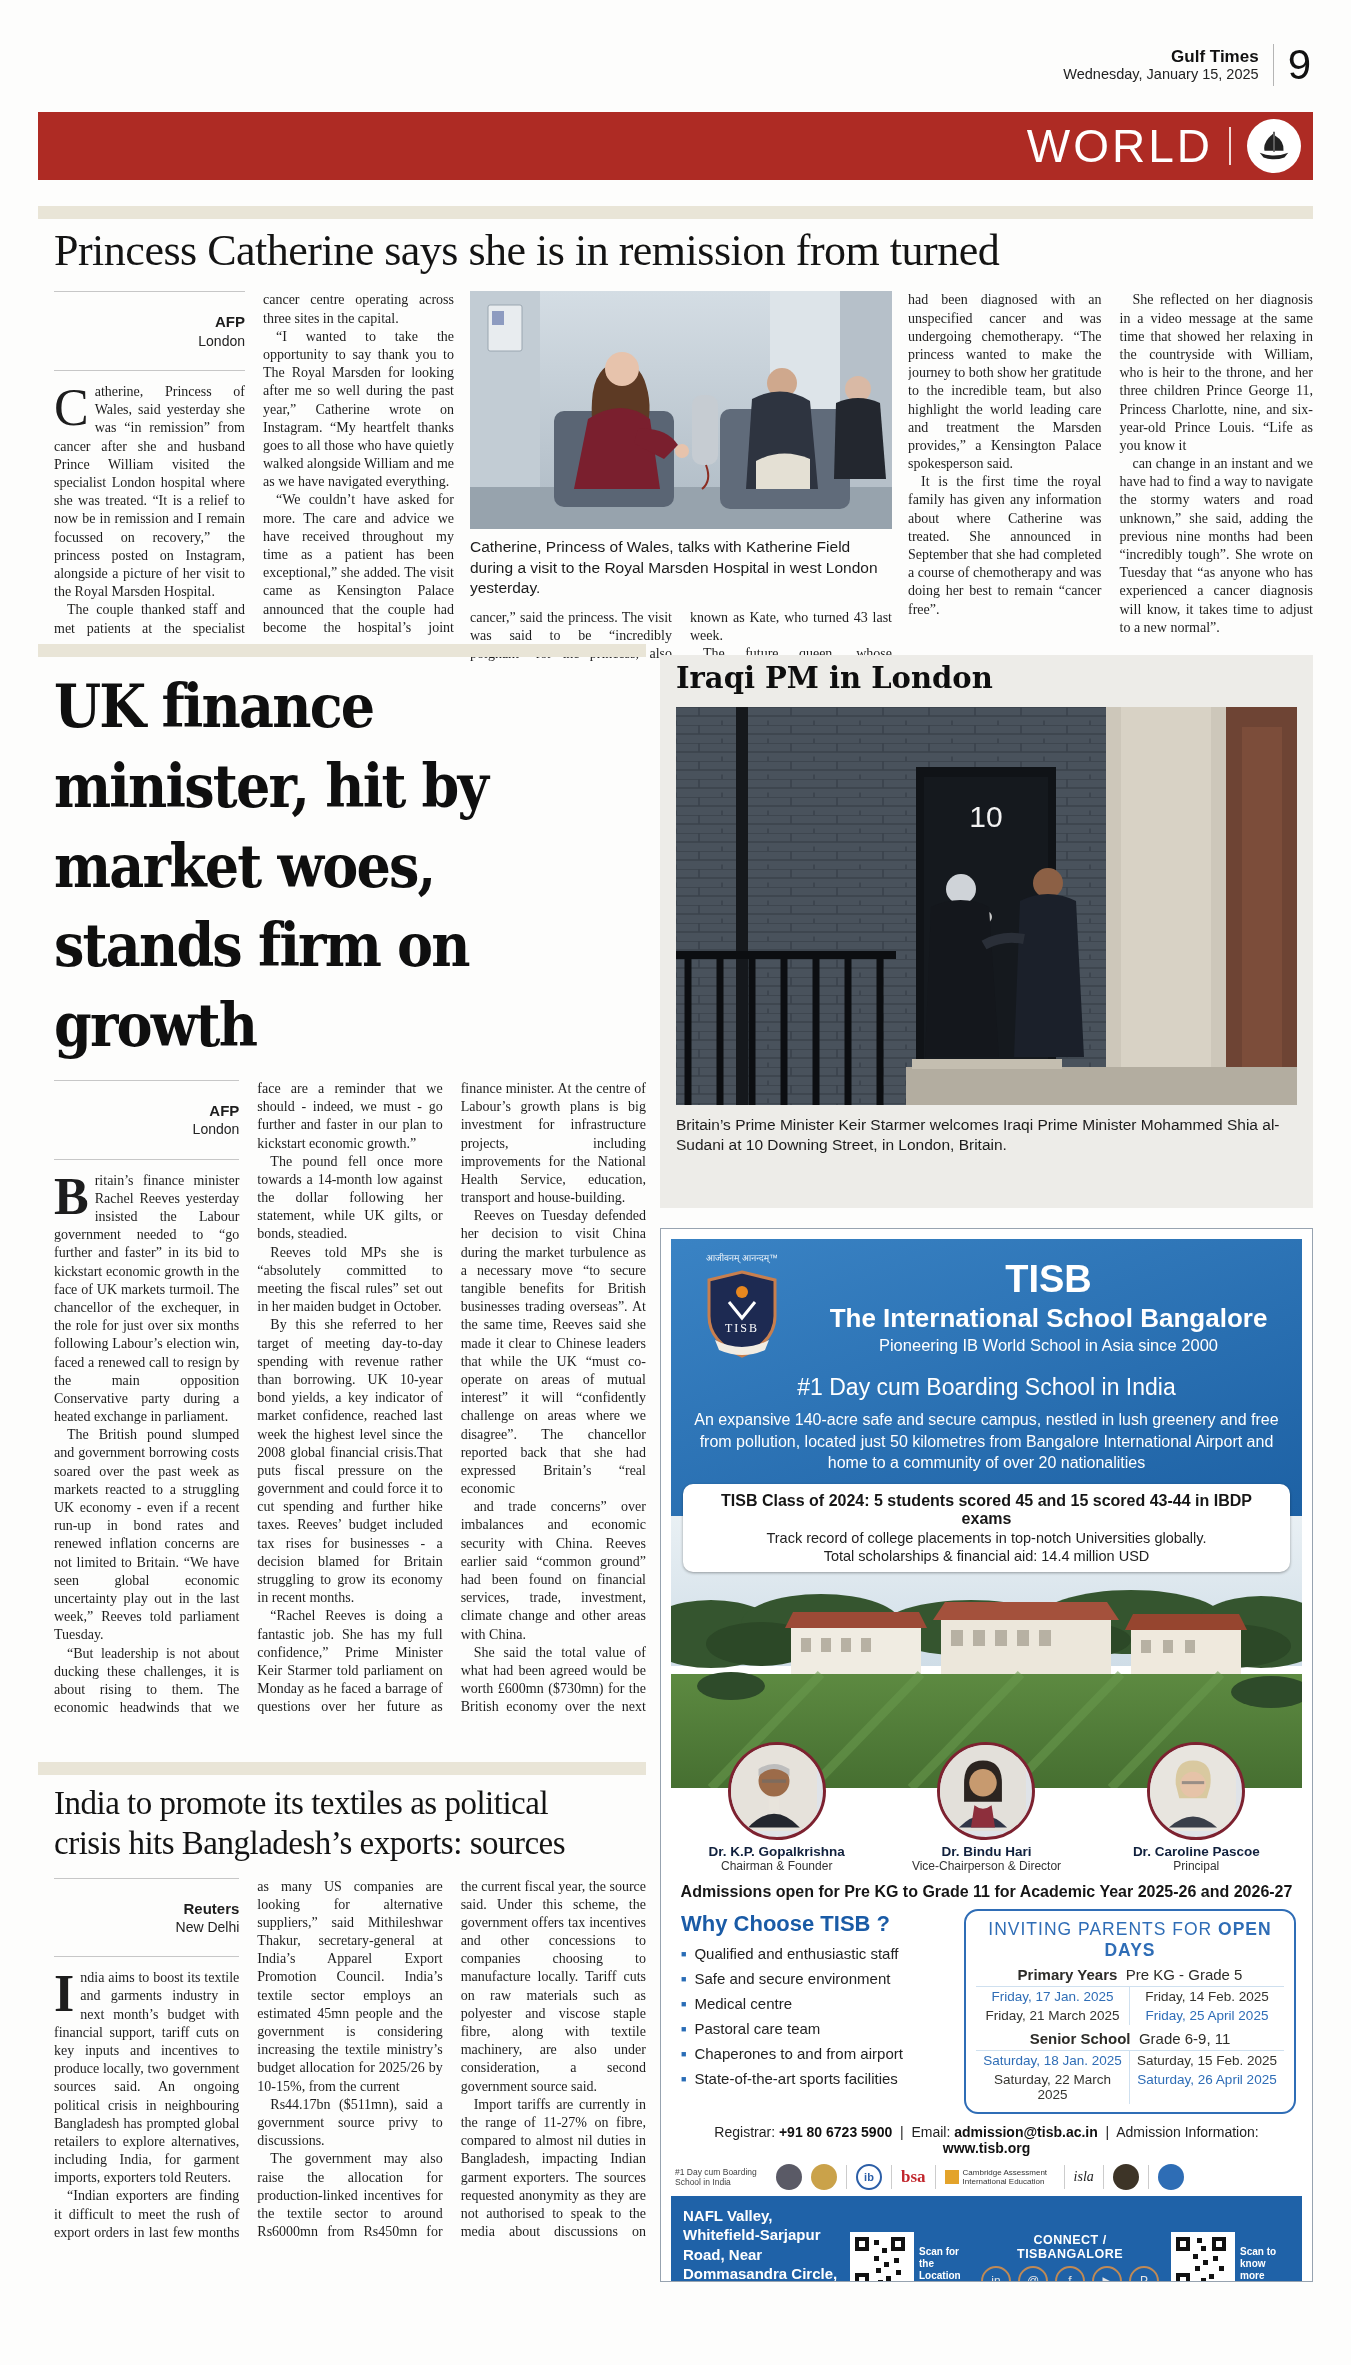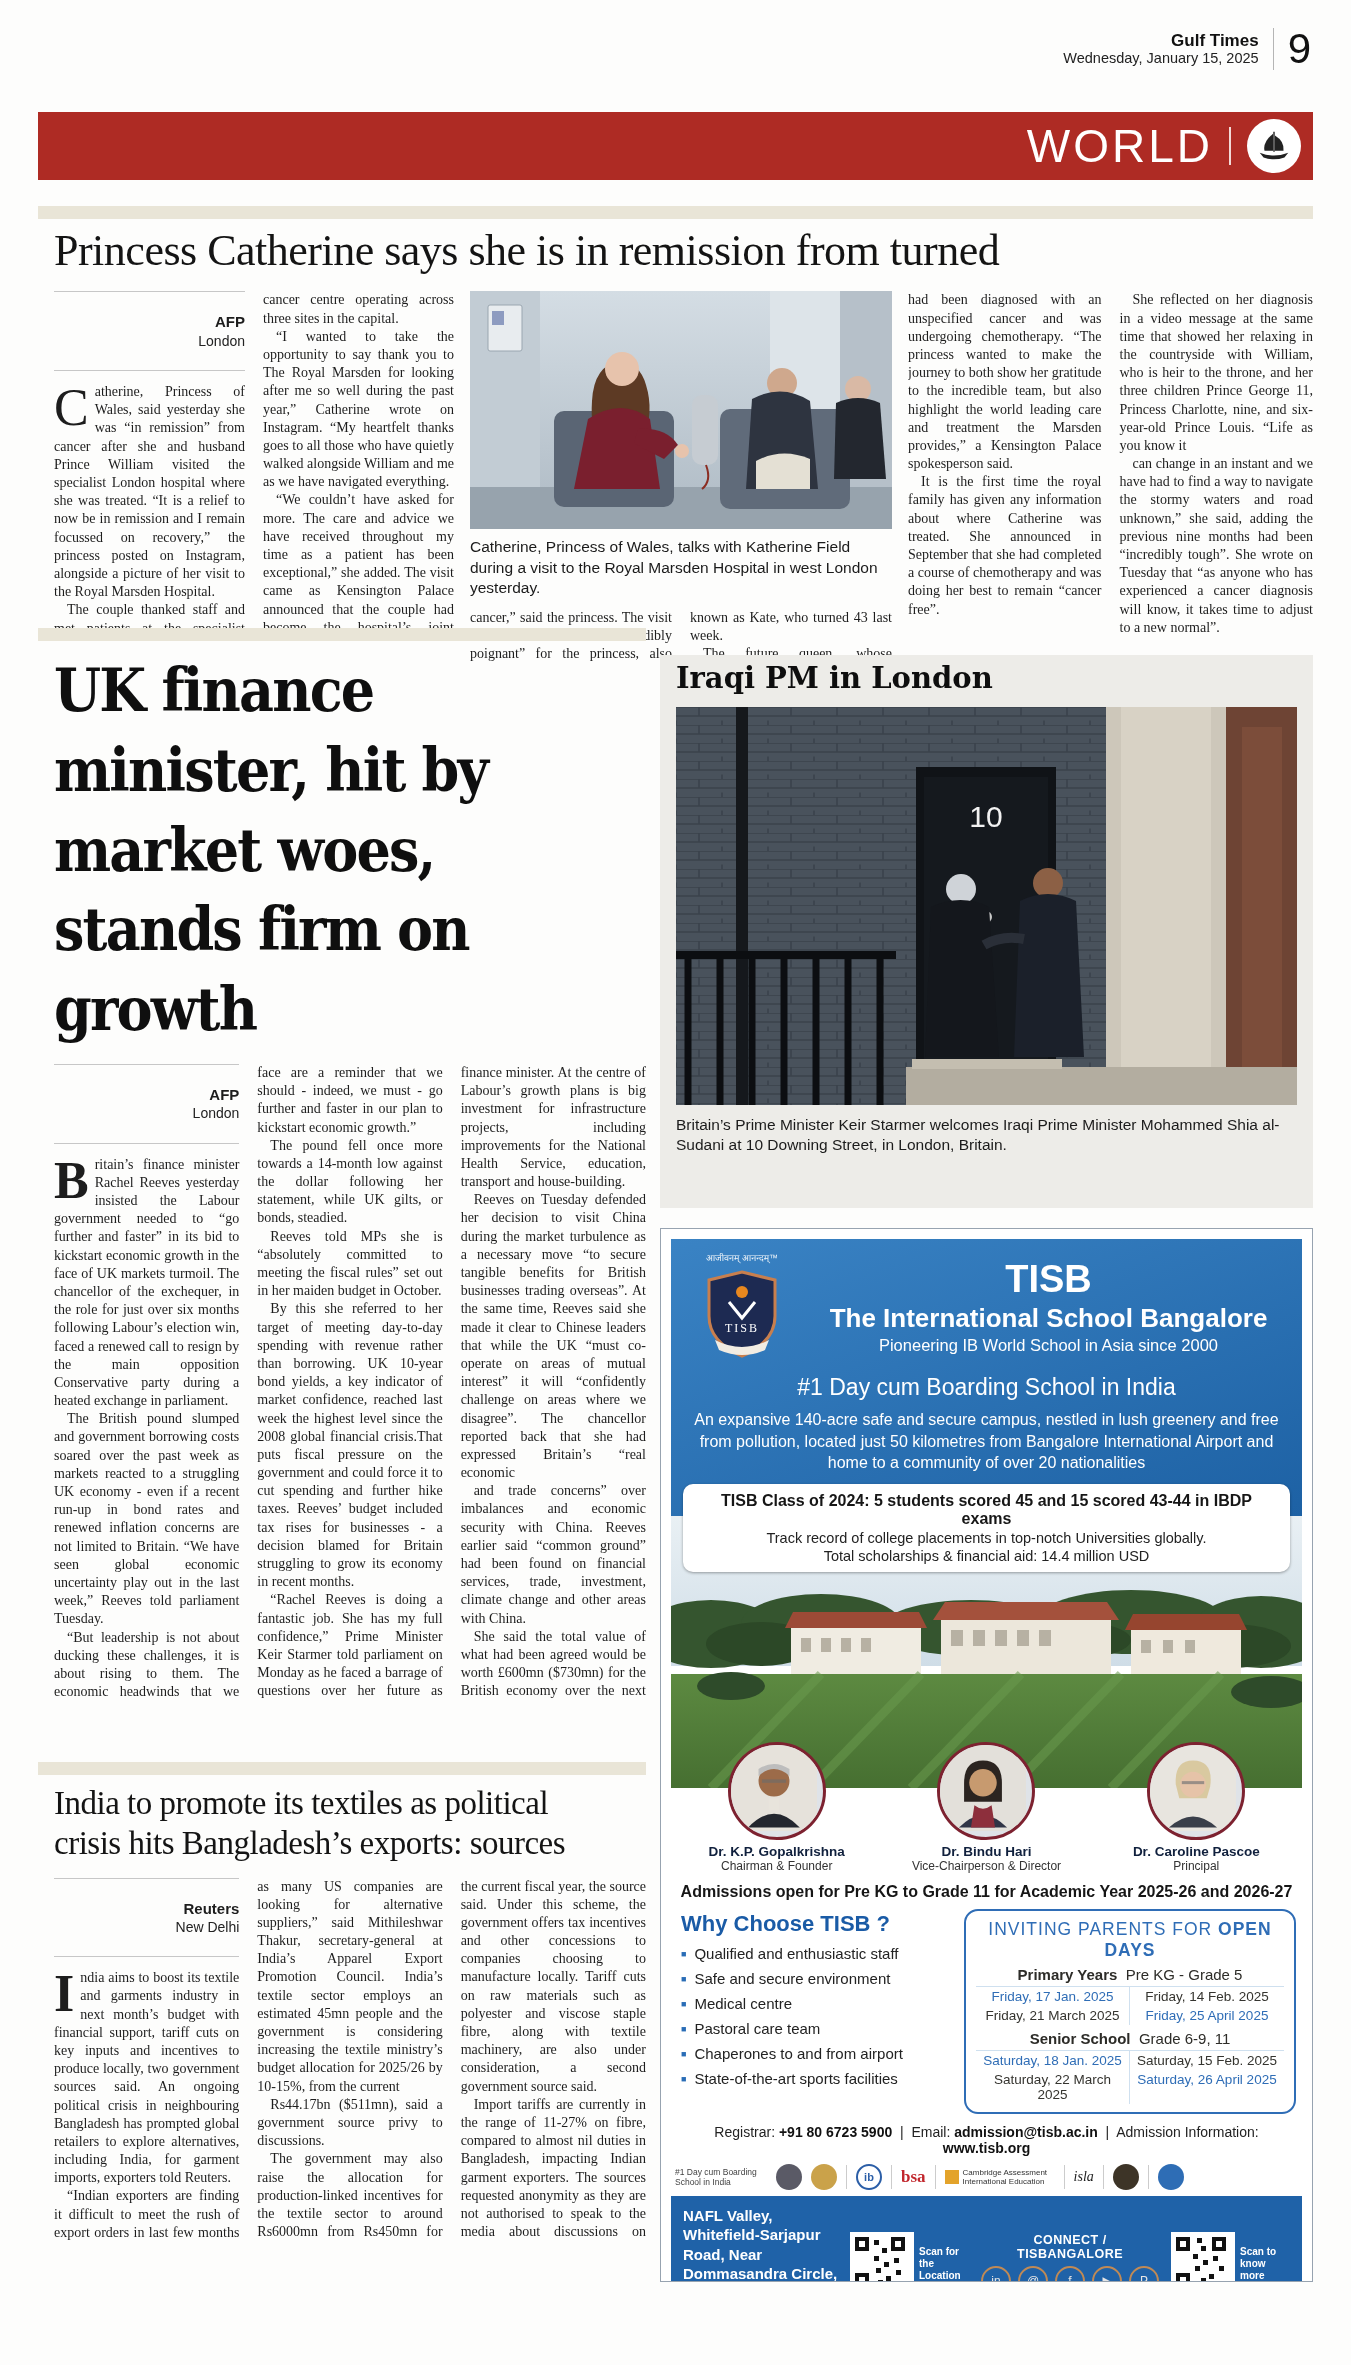"Gulf Times" .hdr { top: 28px -> 44px }
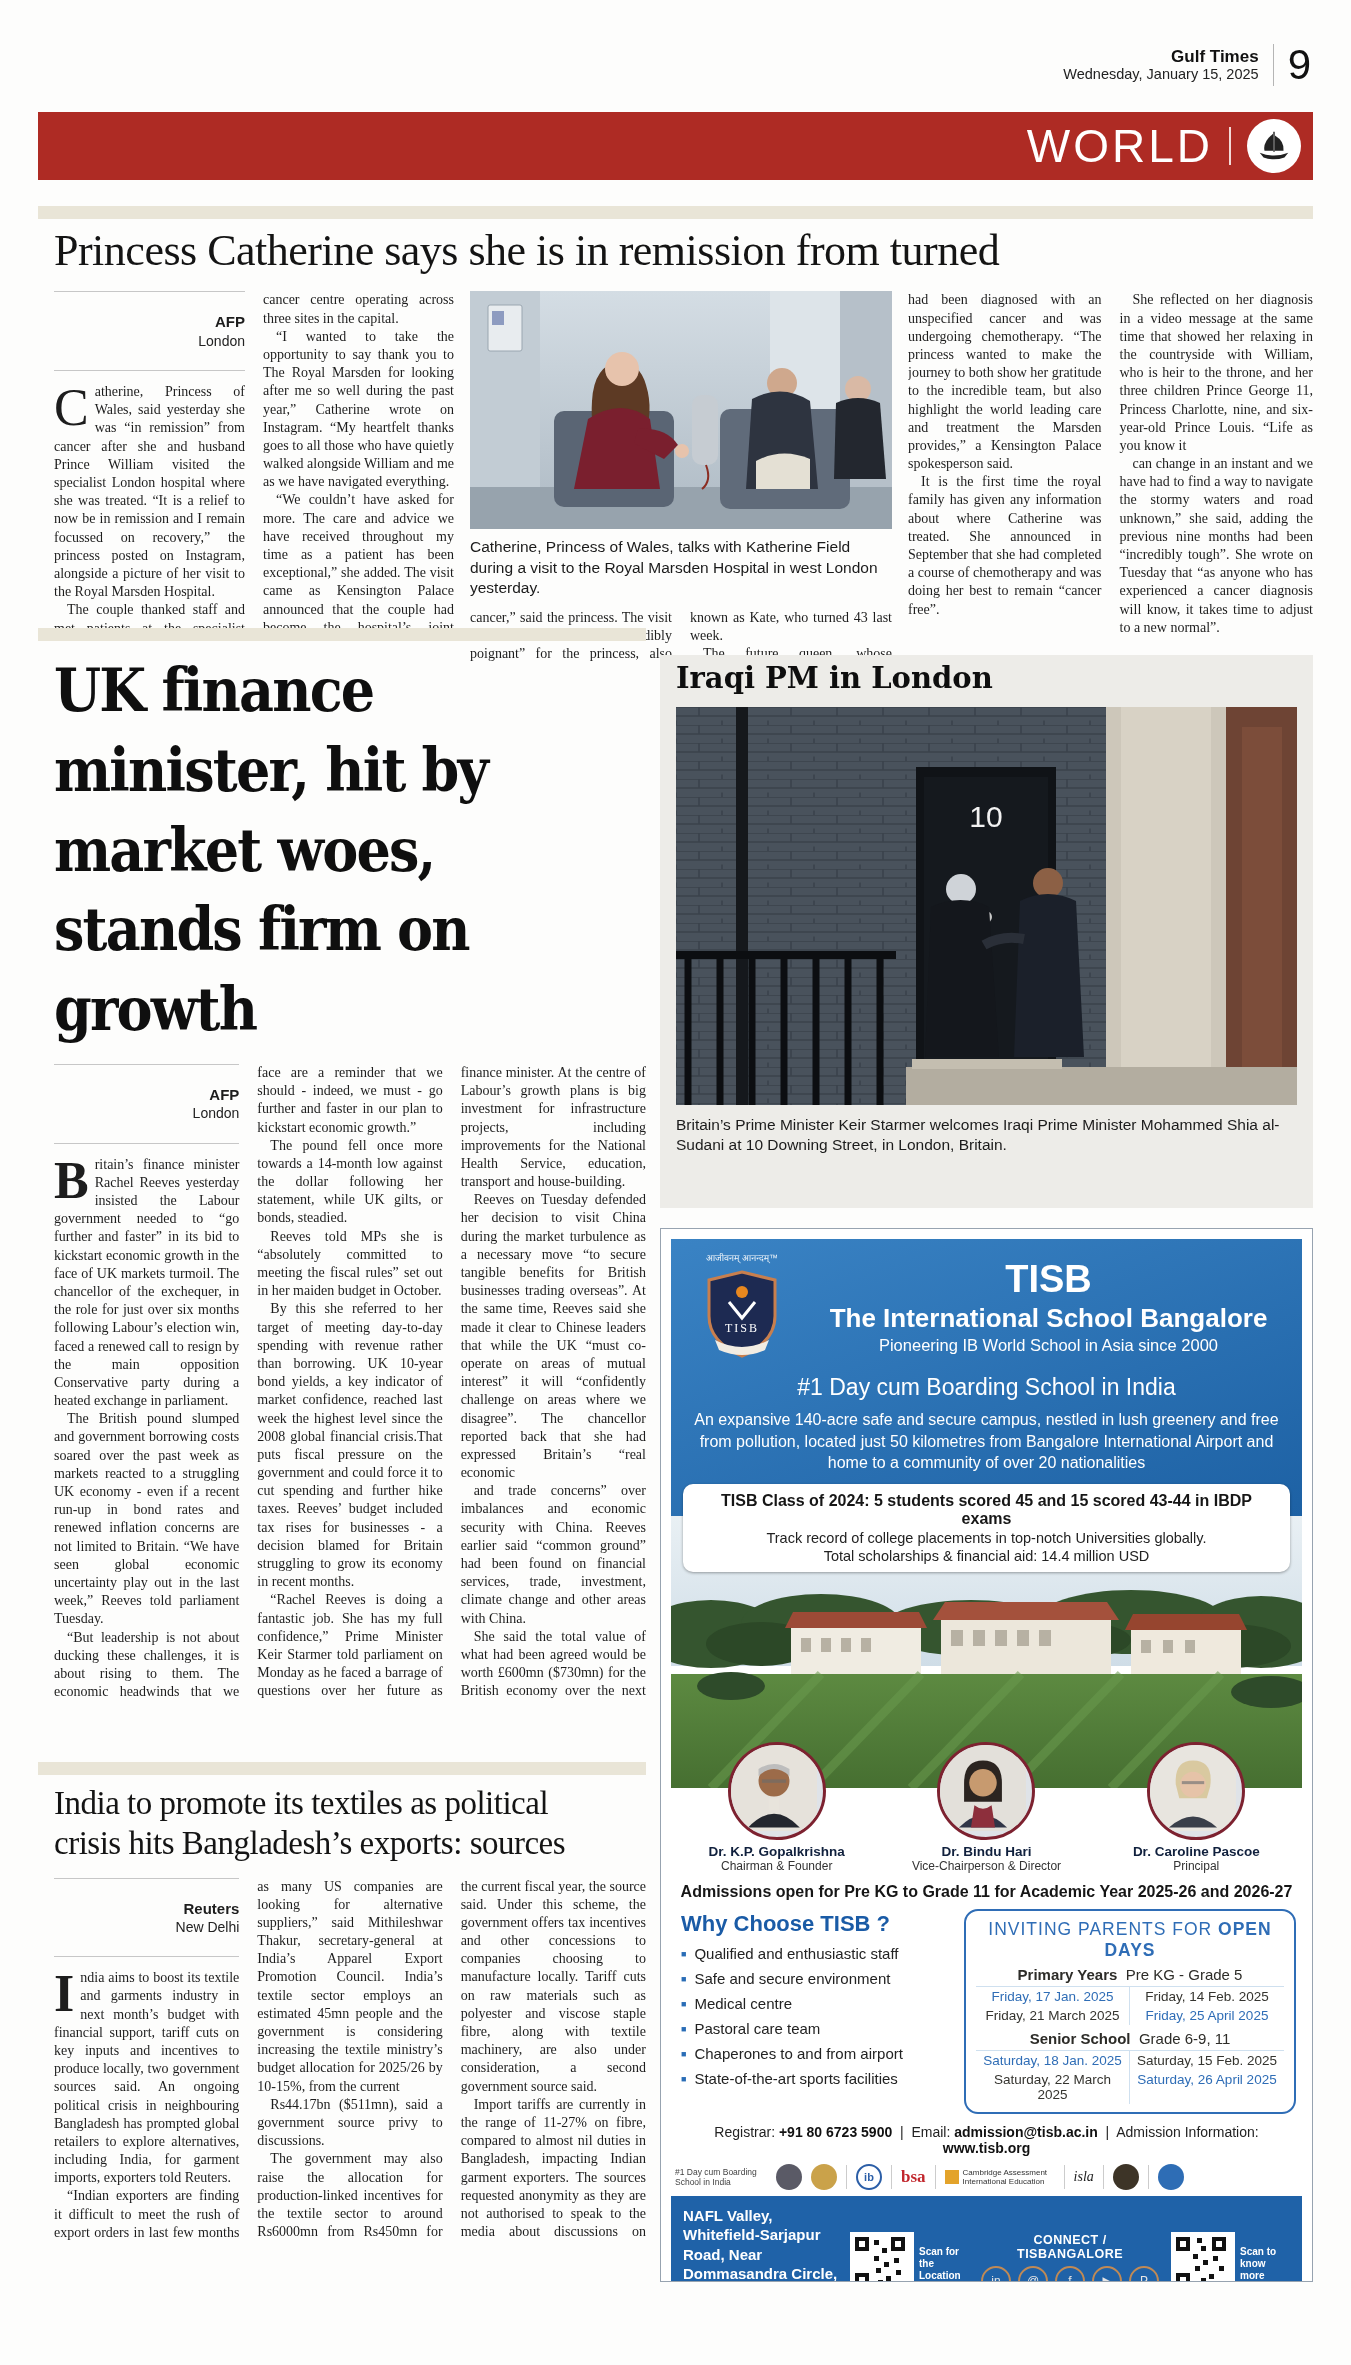"UK finance" .a2 { top: 628px -> 644px }
